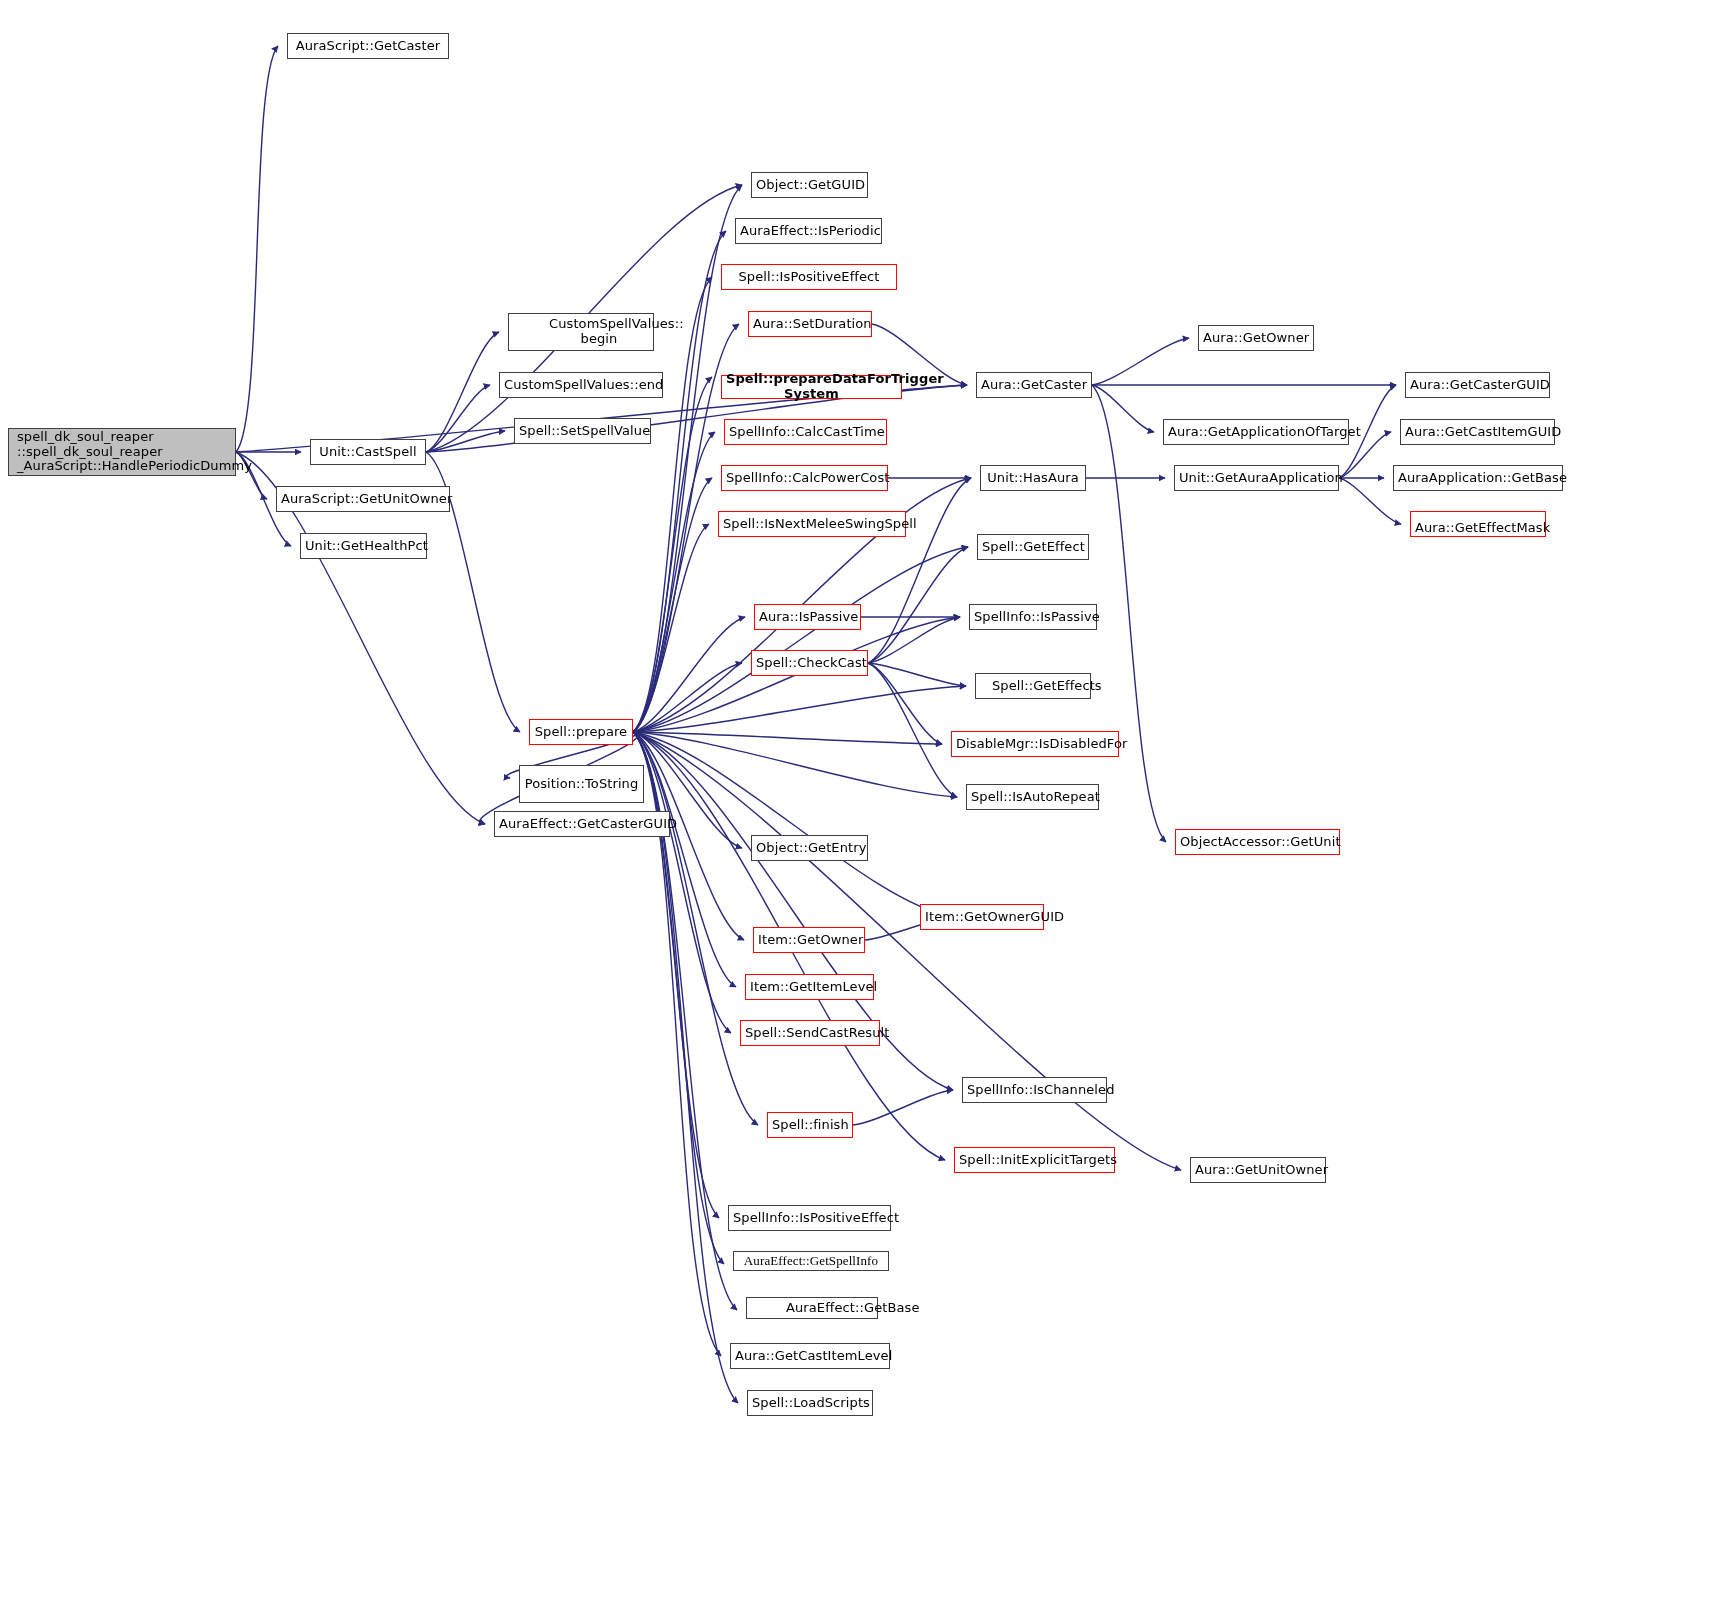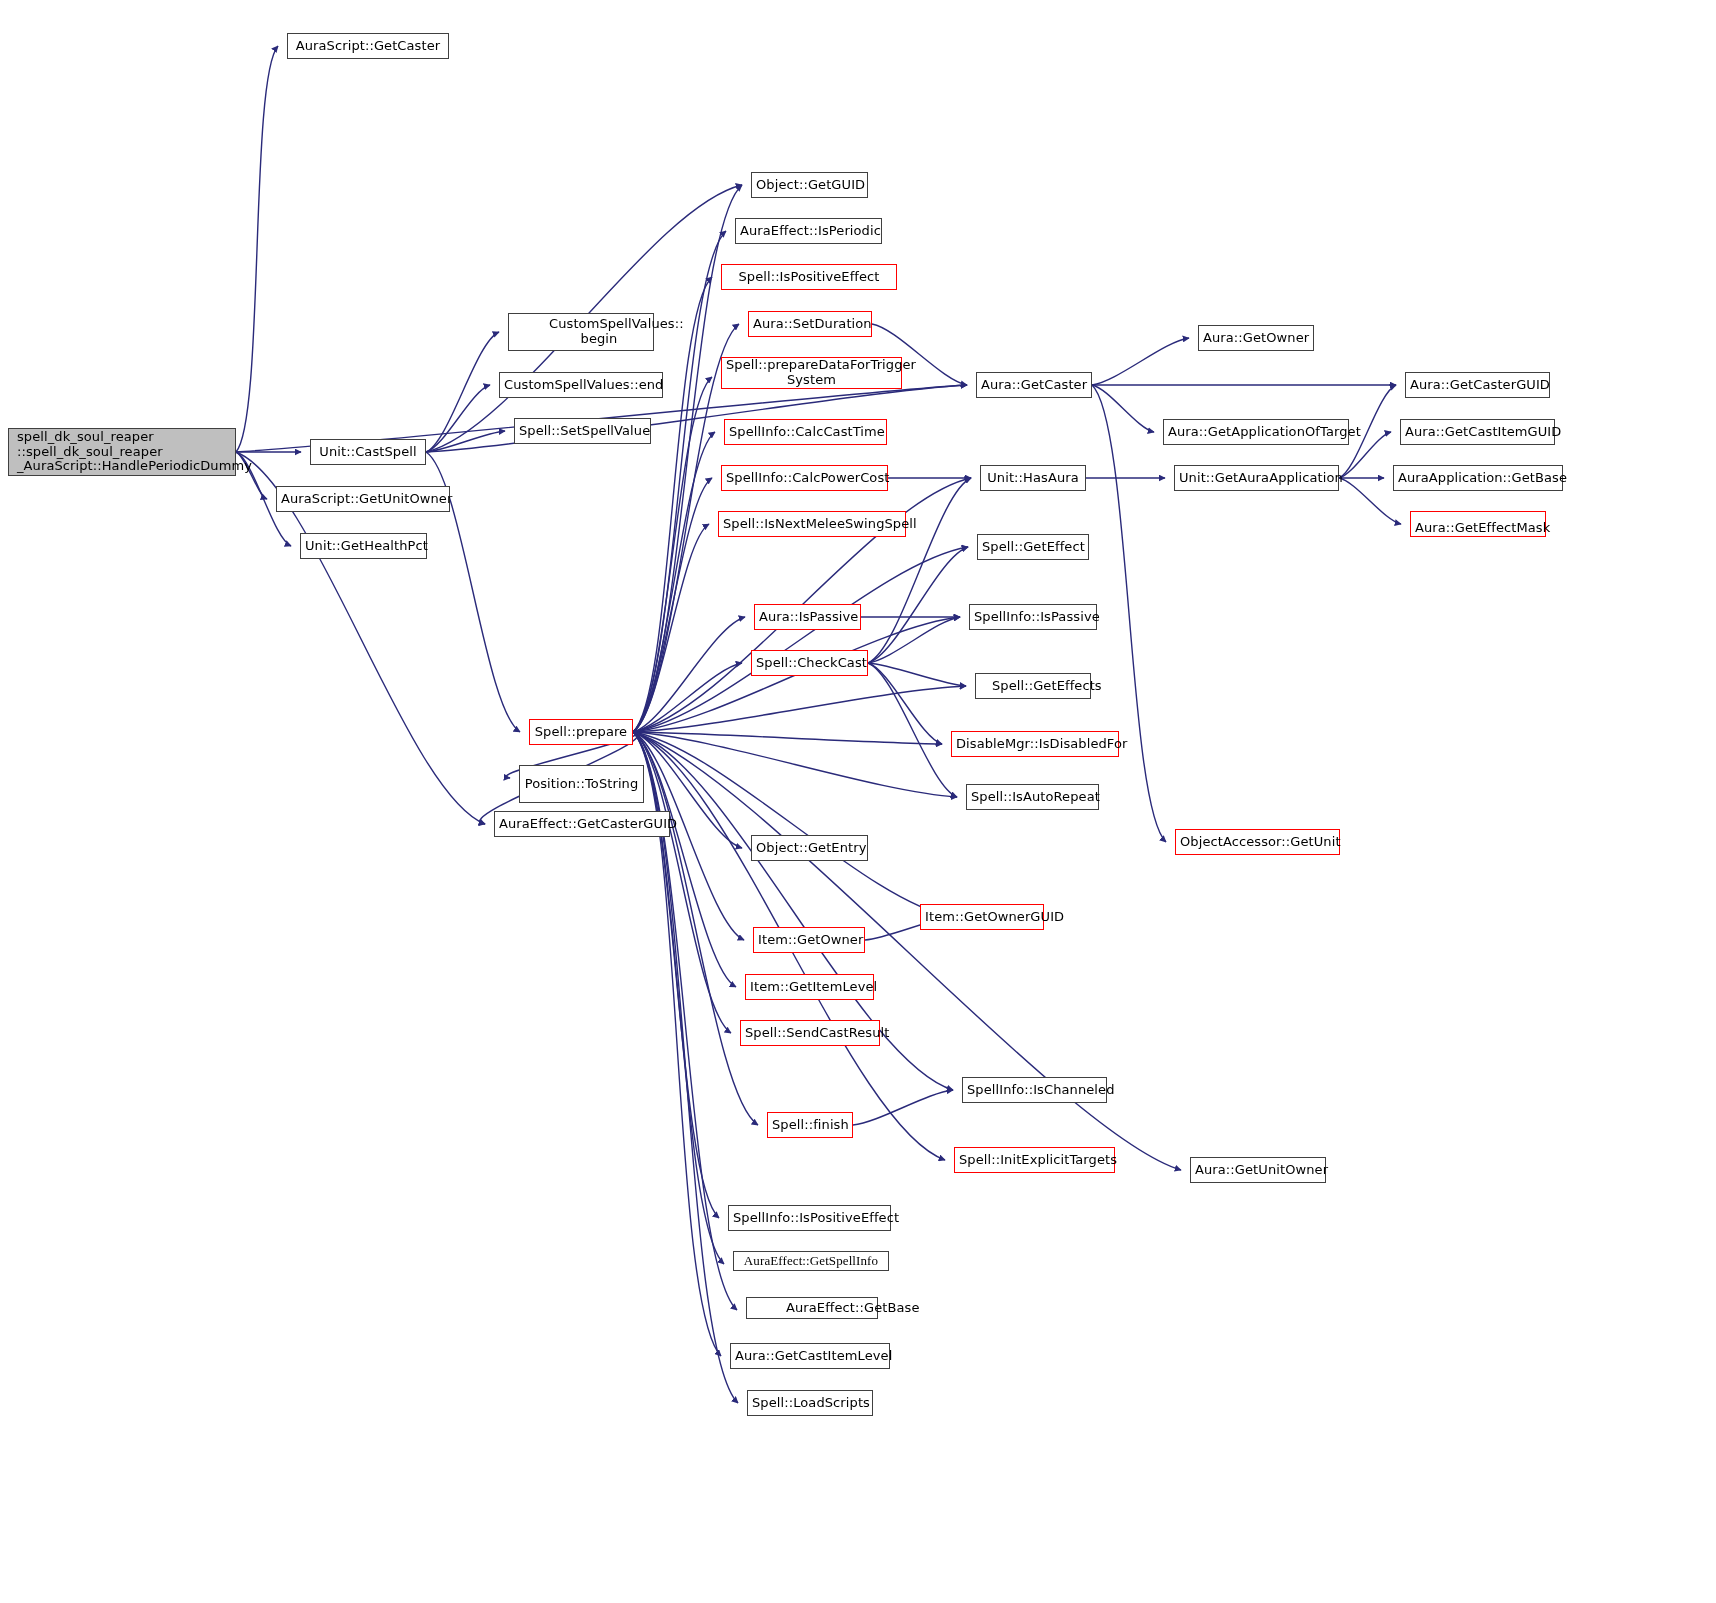"Spell::prepareDataForTrigger" div.node { font-weight: none -> bold; height: 32px -> 24px; top: 357px -> 375px }
